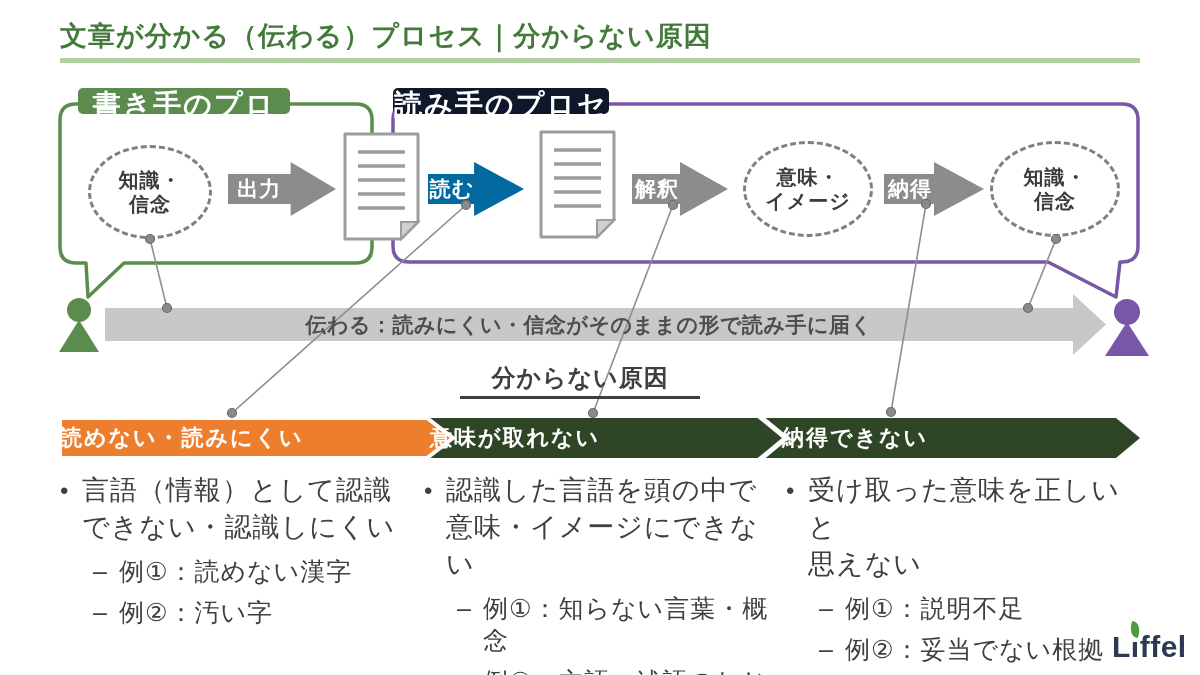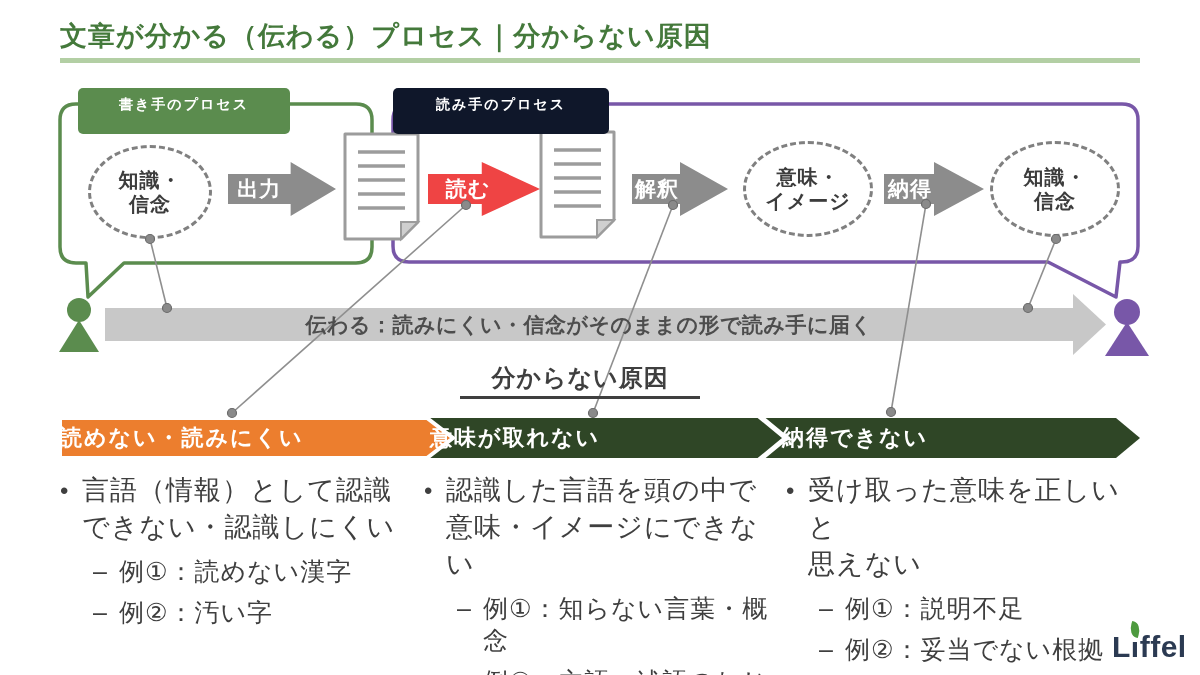"書き手のプロセス" .proc-label { font-size: 14px -> 28px; height: 46px -> 26px }
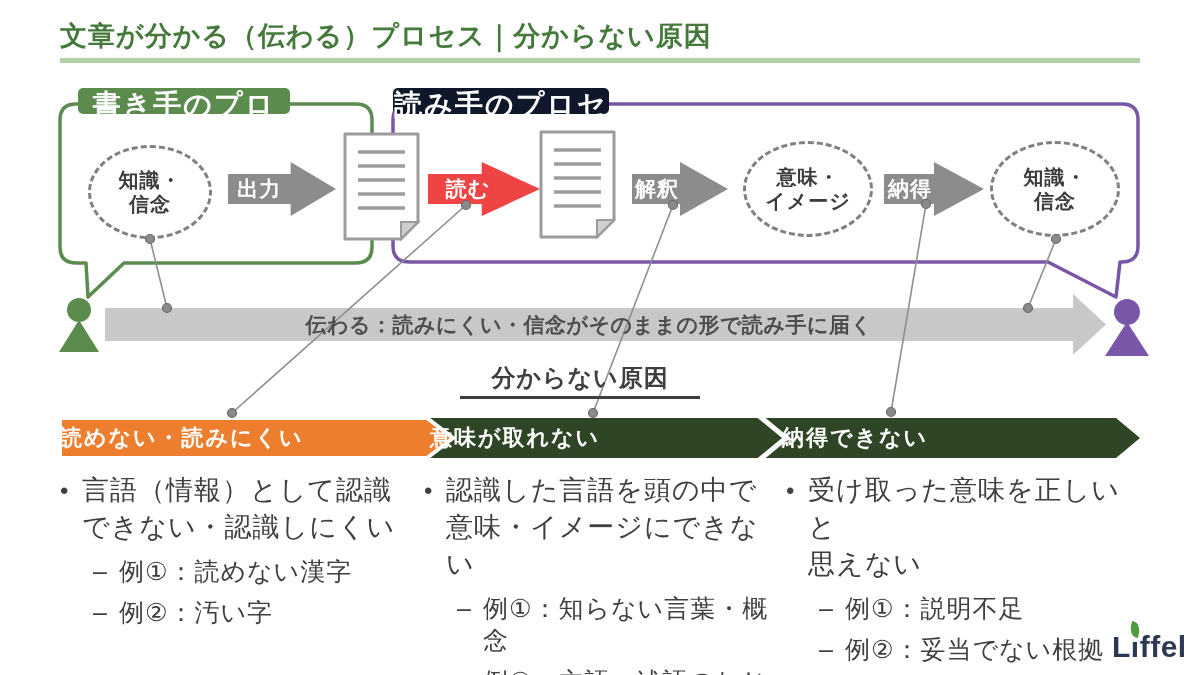"読む" .barrow.orange { background: #ef4444 -> #0369a1; padding-left: 16px -> none }
